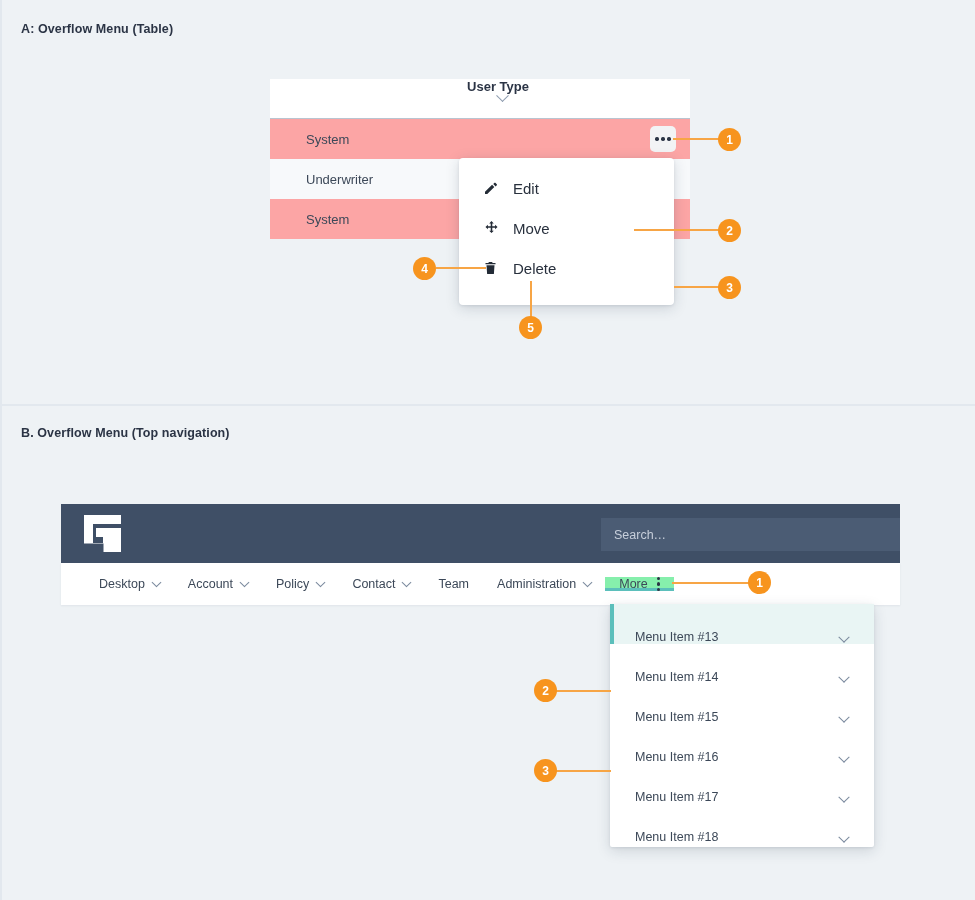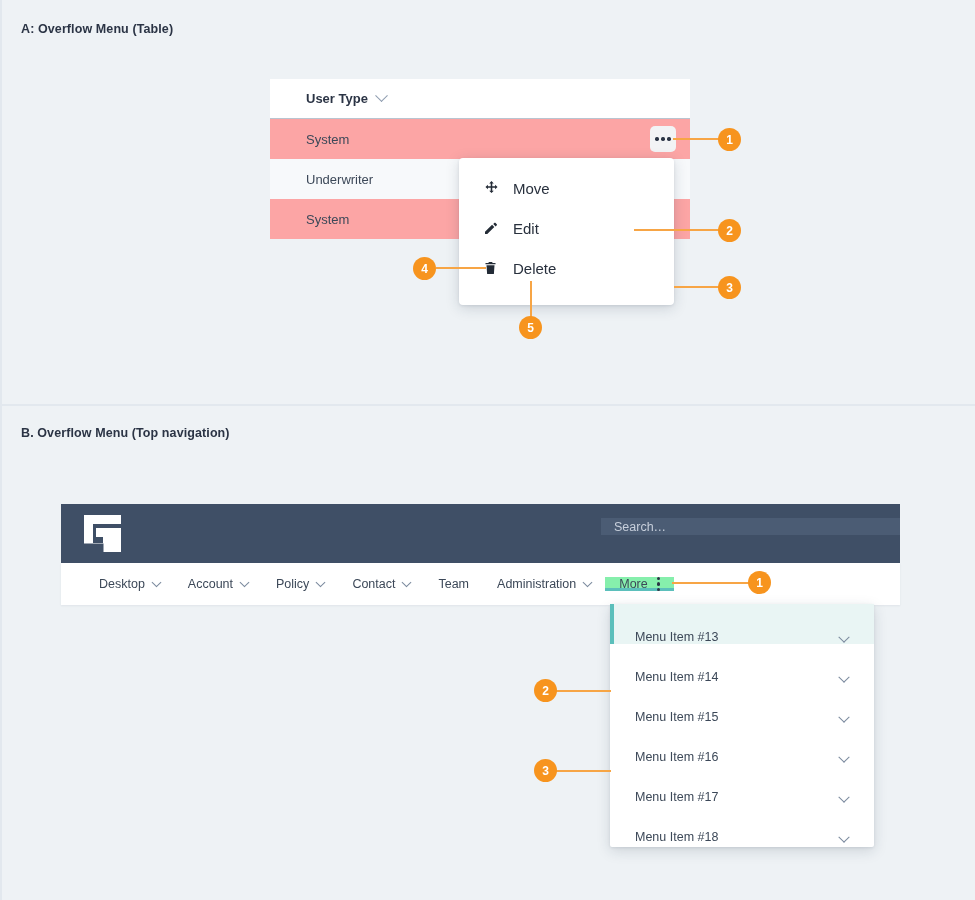"User Type" .table-head { flex-direction: none -> column }
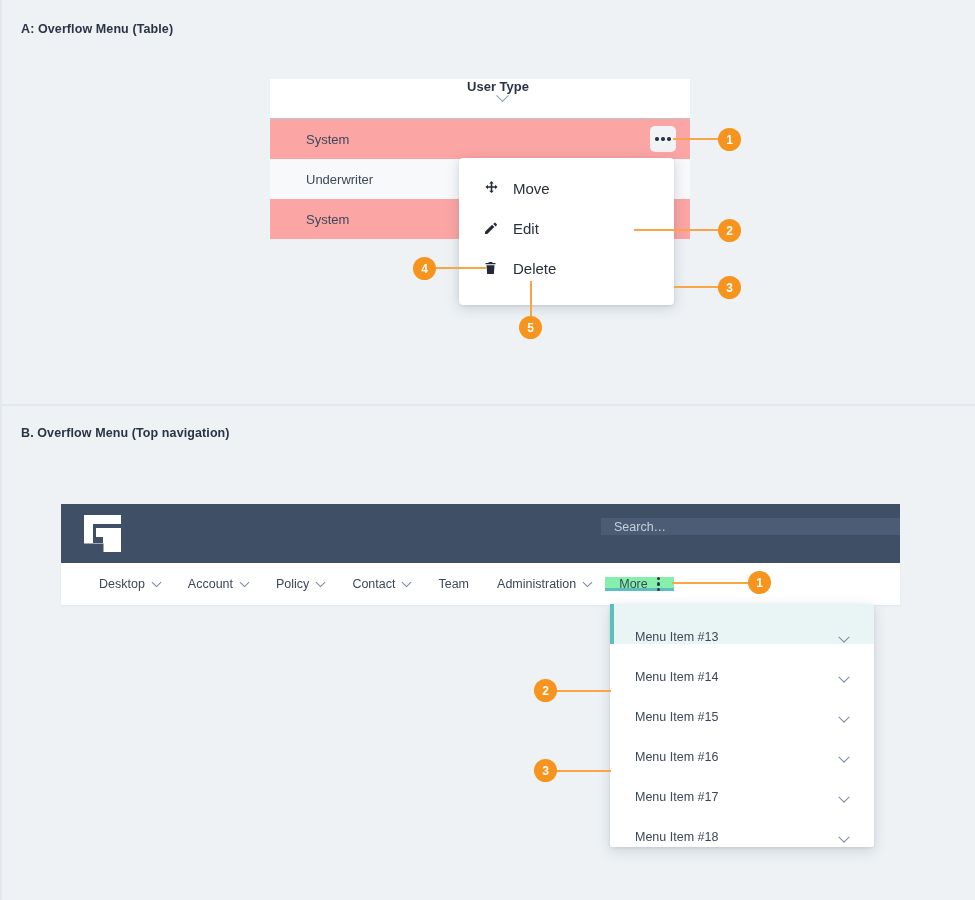"Move" div.menu-entry { order: before "Edit" -> after "Edit" }
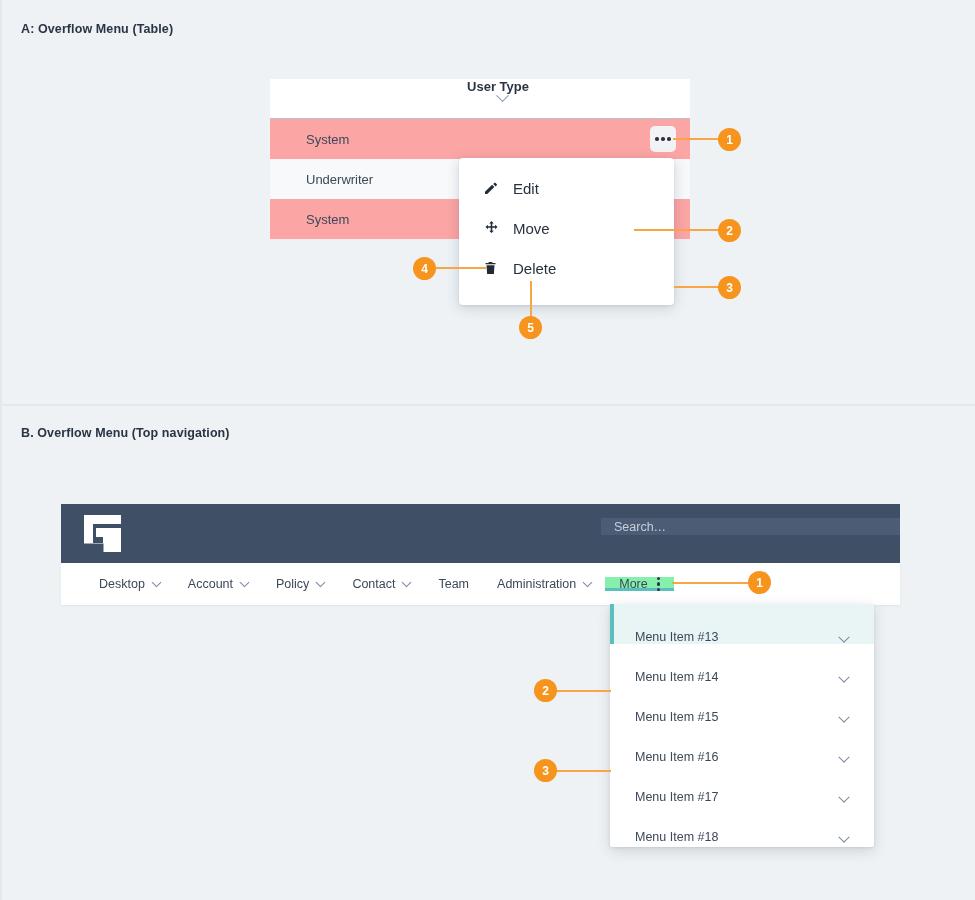"Search…" #search-box { height: 17px -> 33px }
